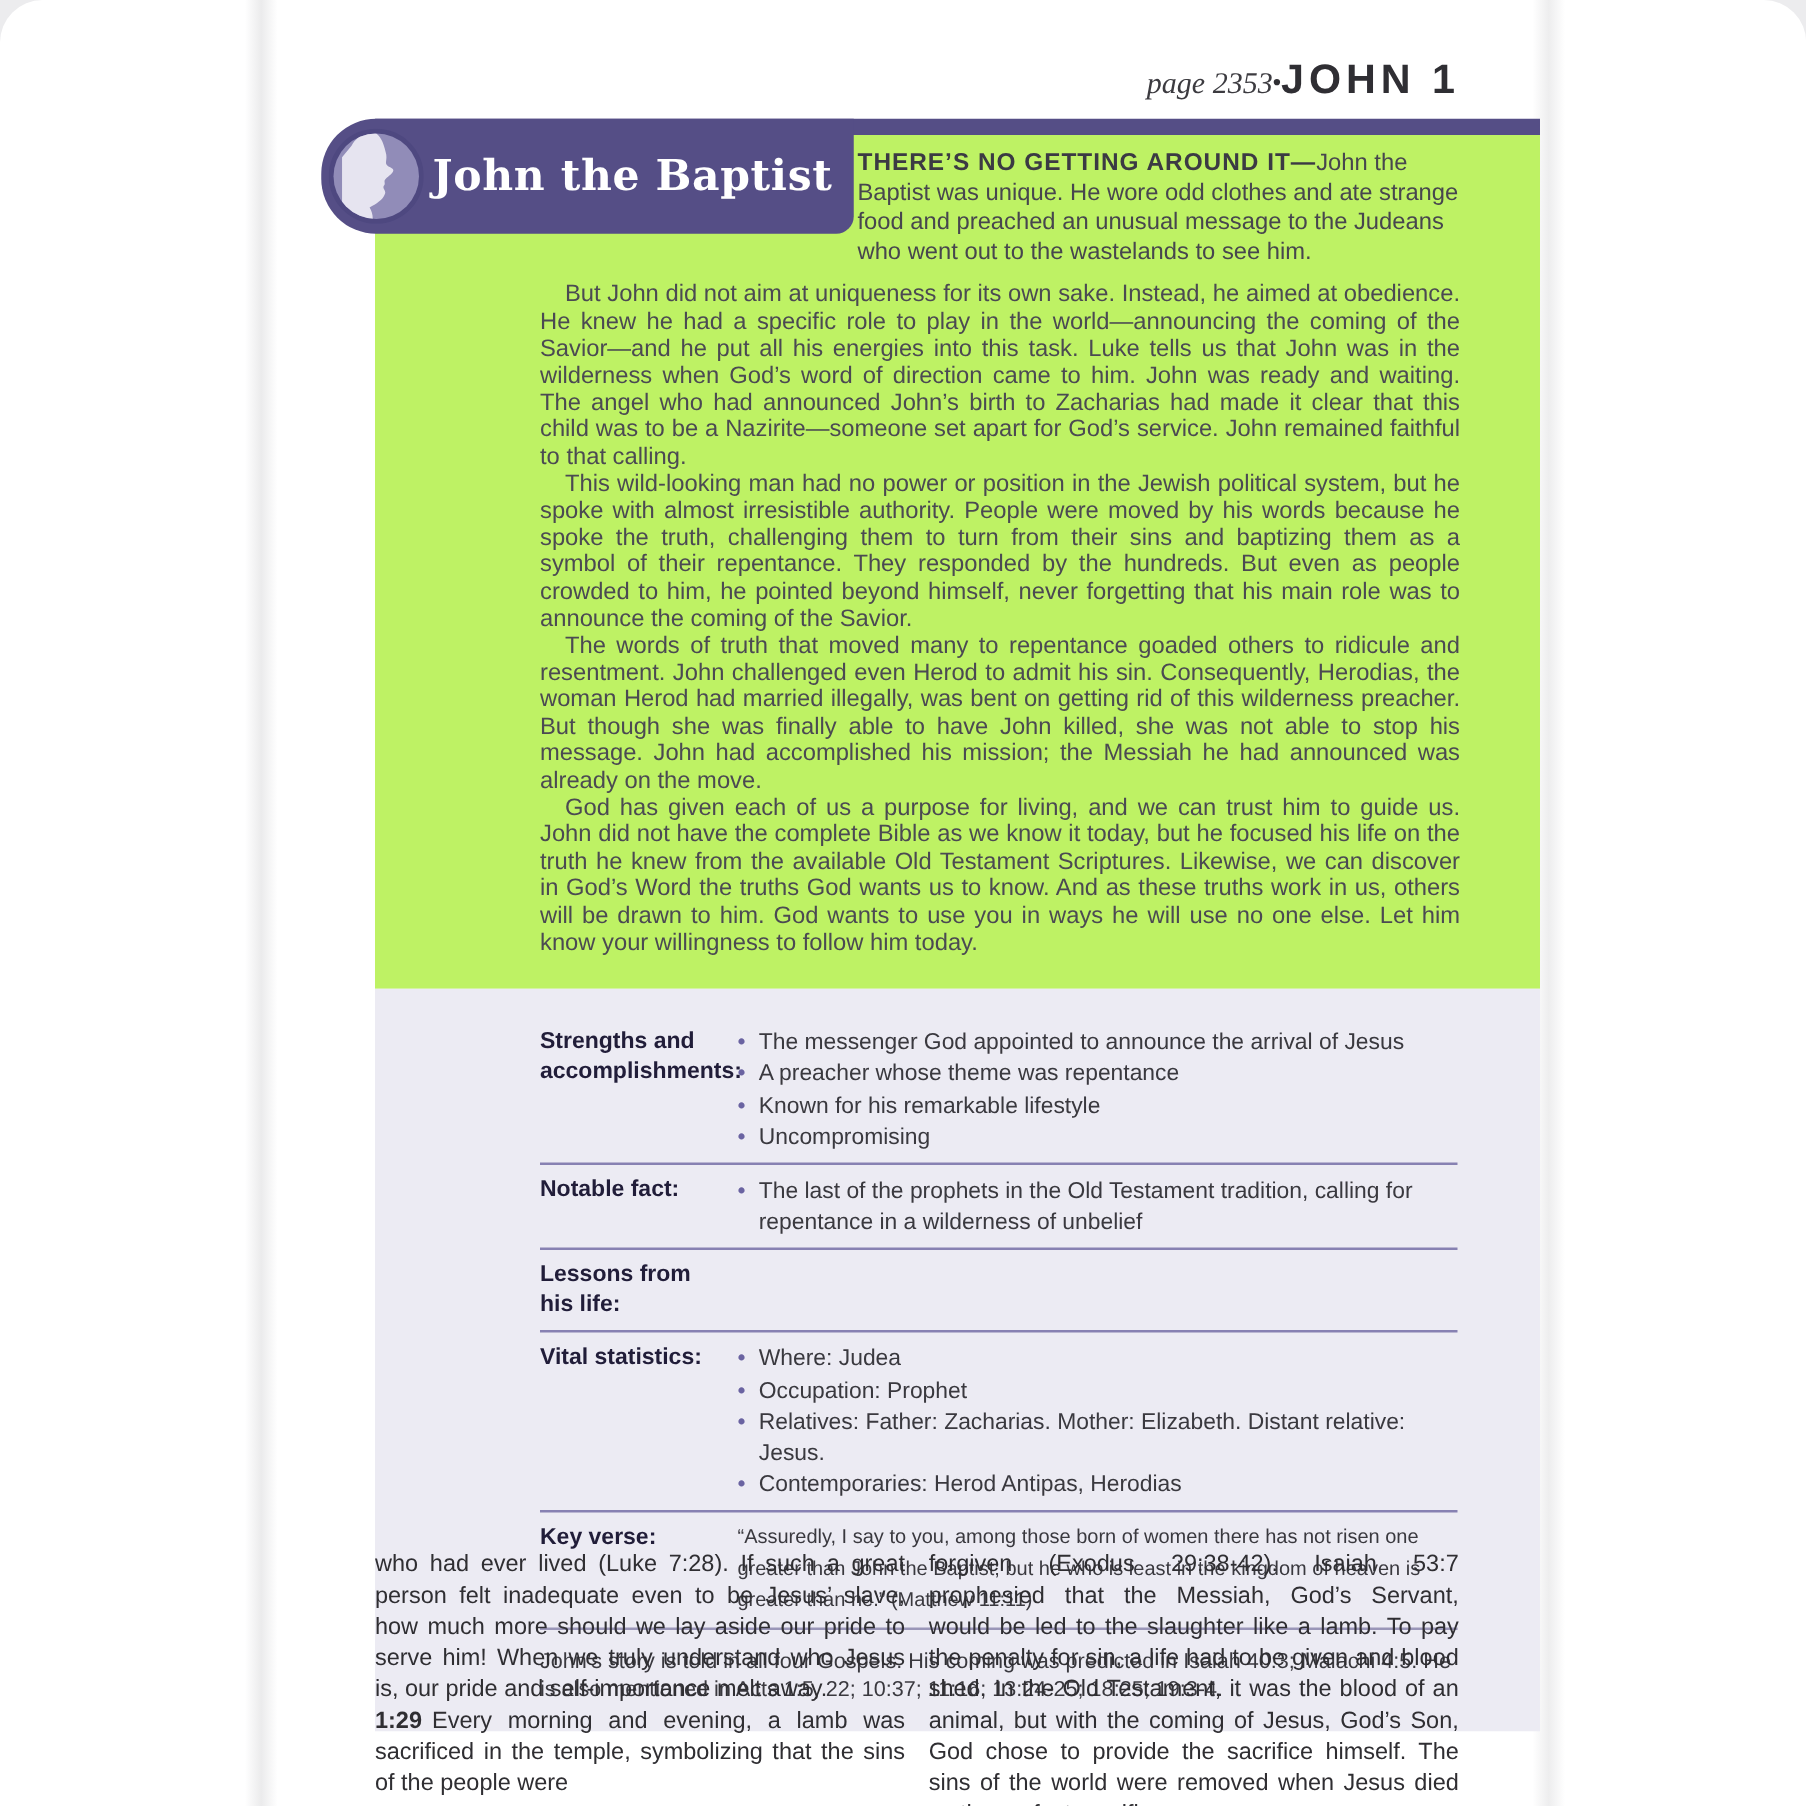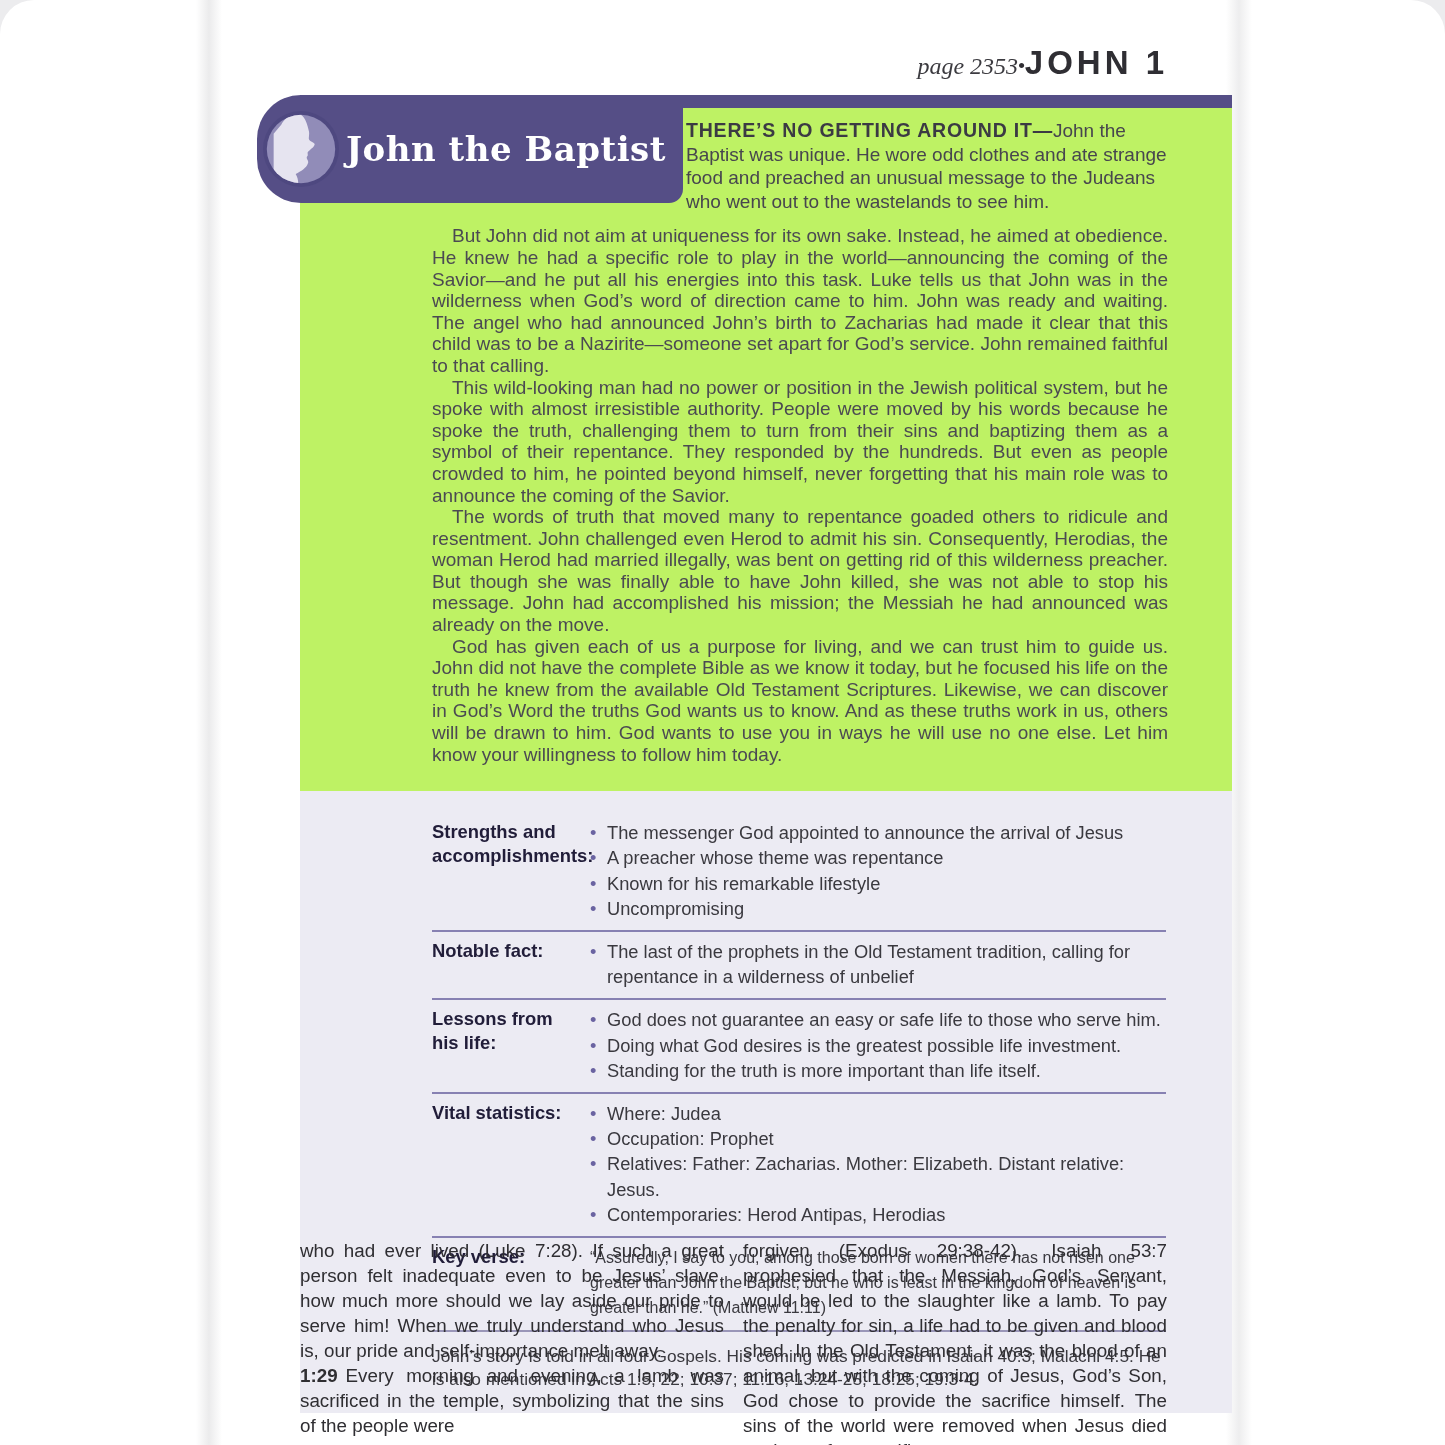"John the Baptist" .banner { height: 108px -> 92px }
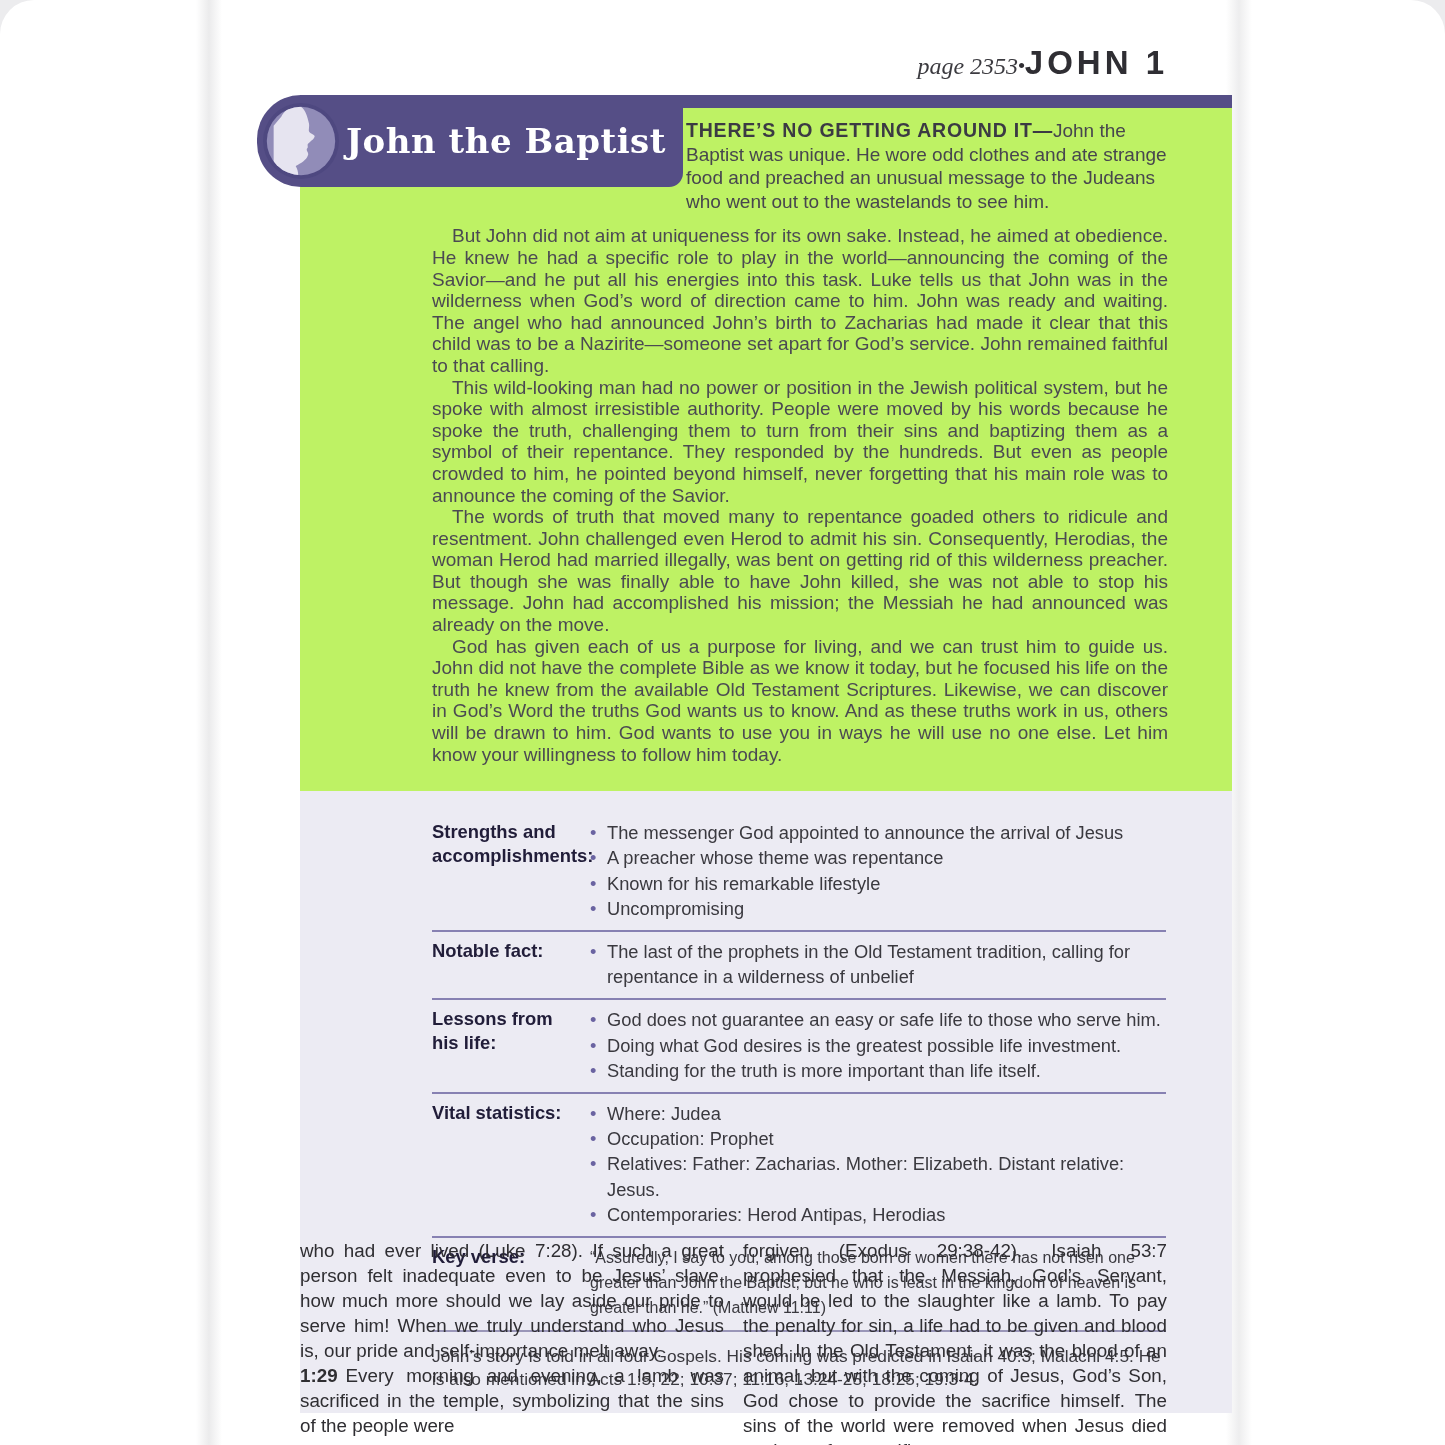"God does not guarantee an" ul.facts-bullets { html: <ul> <li>God does not guarantee an easy or safe life to those who serve him.</li> <li>Doing what God desires is the greatest possible life investment.</li> <li>Standing for the truth is more important than life itself.</li> </ul> -> none }
